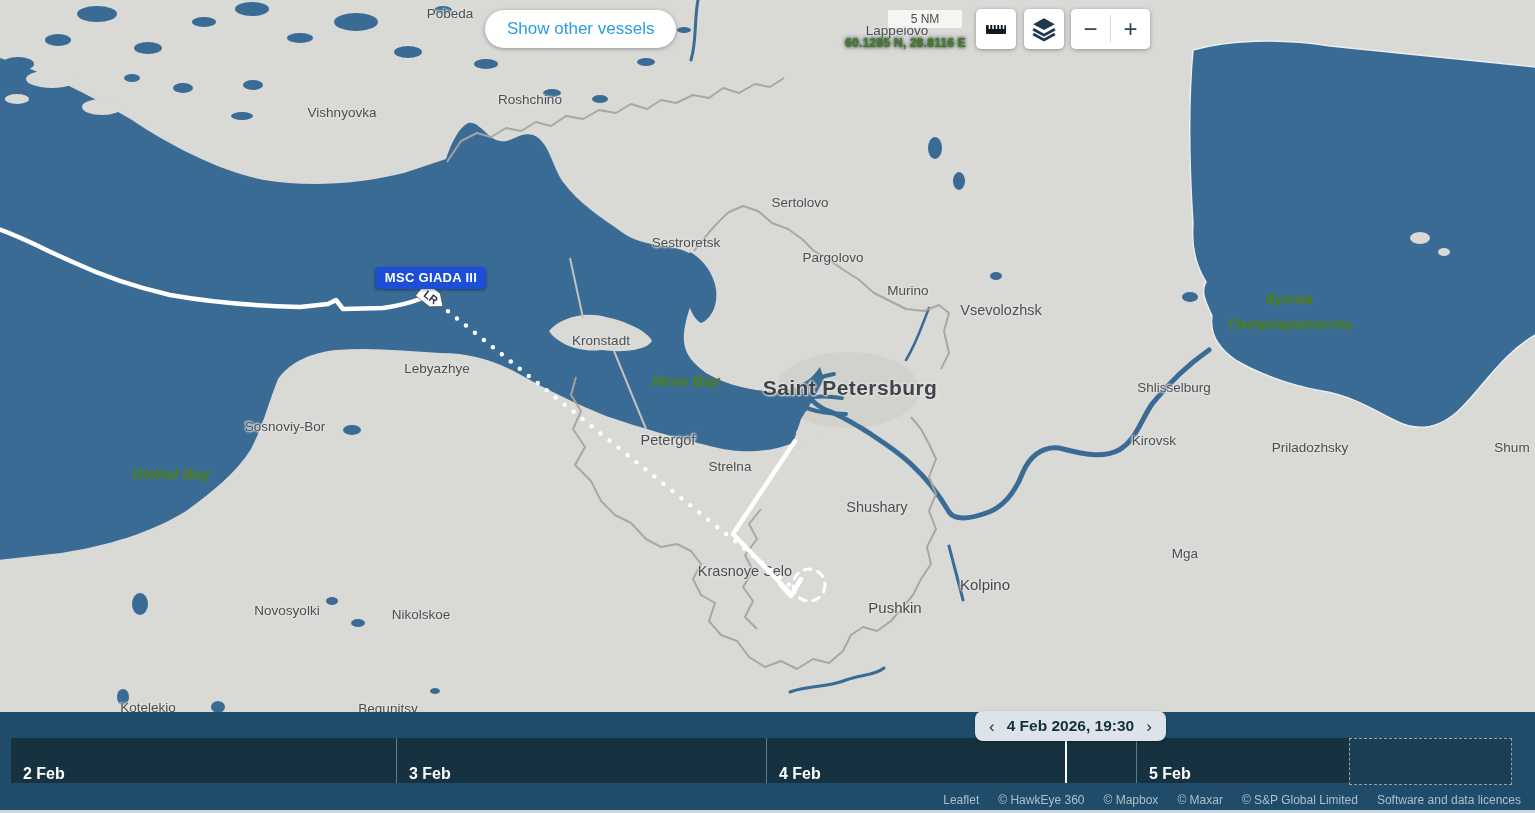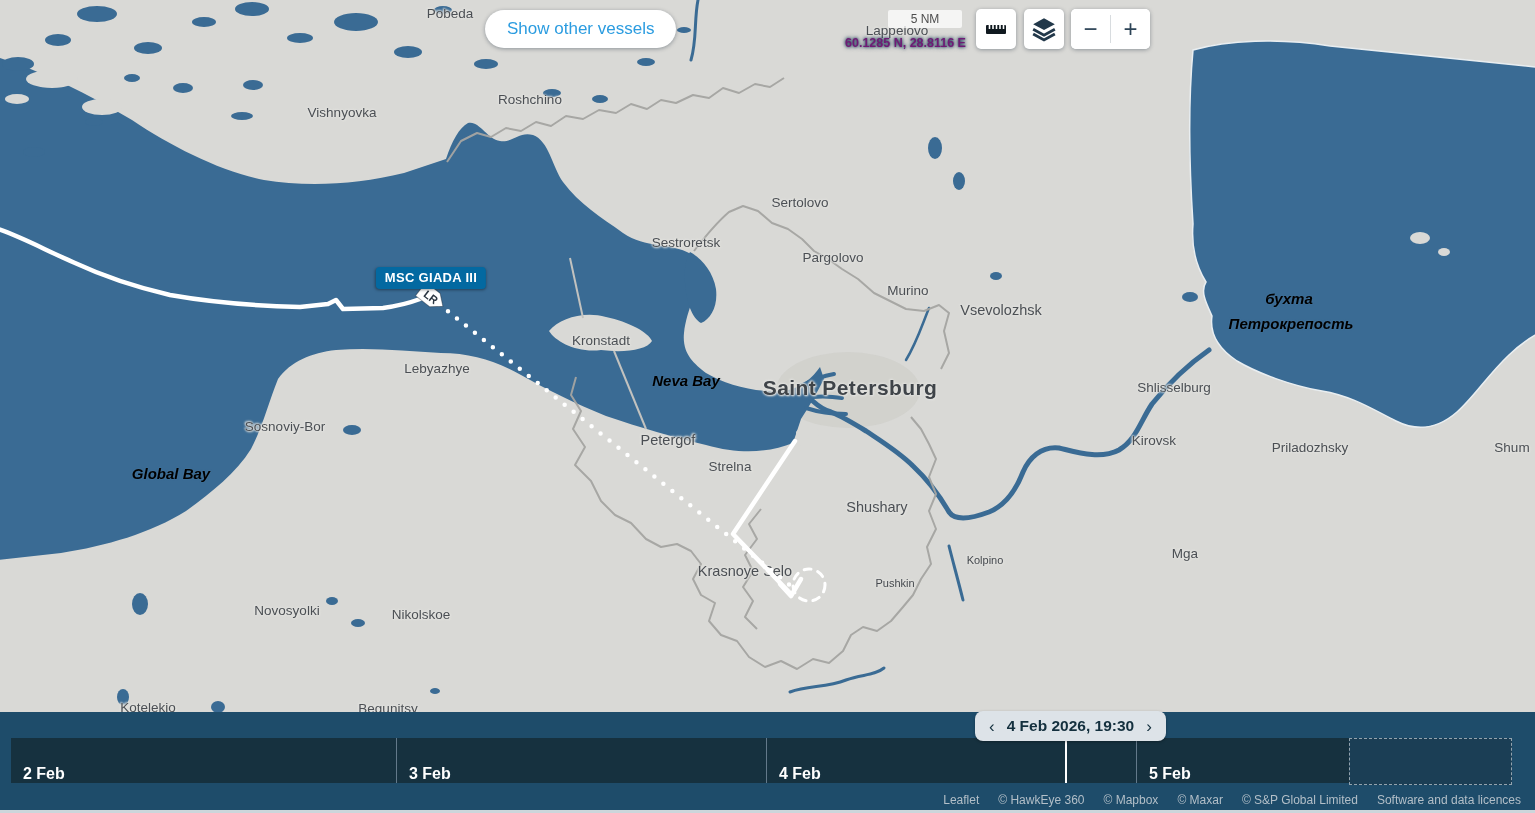"60.1285 N, 28.8116 E" #coords { color: #701a75 -> #4d7c0f }
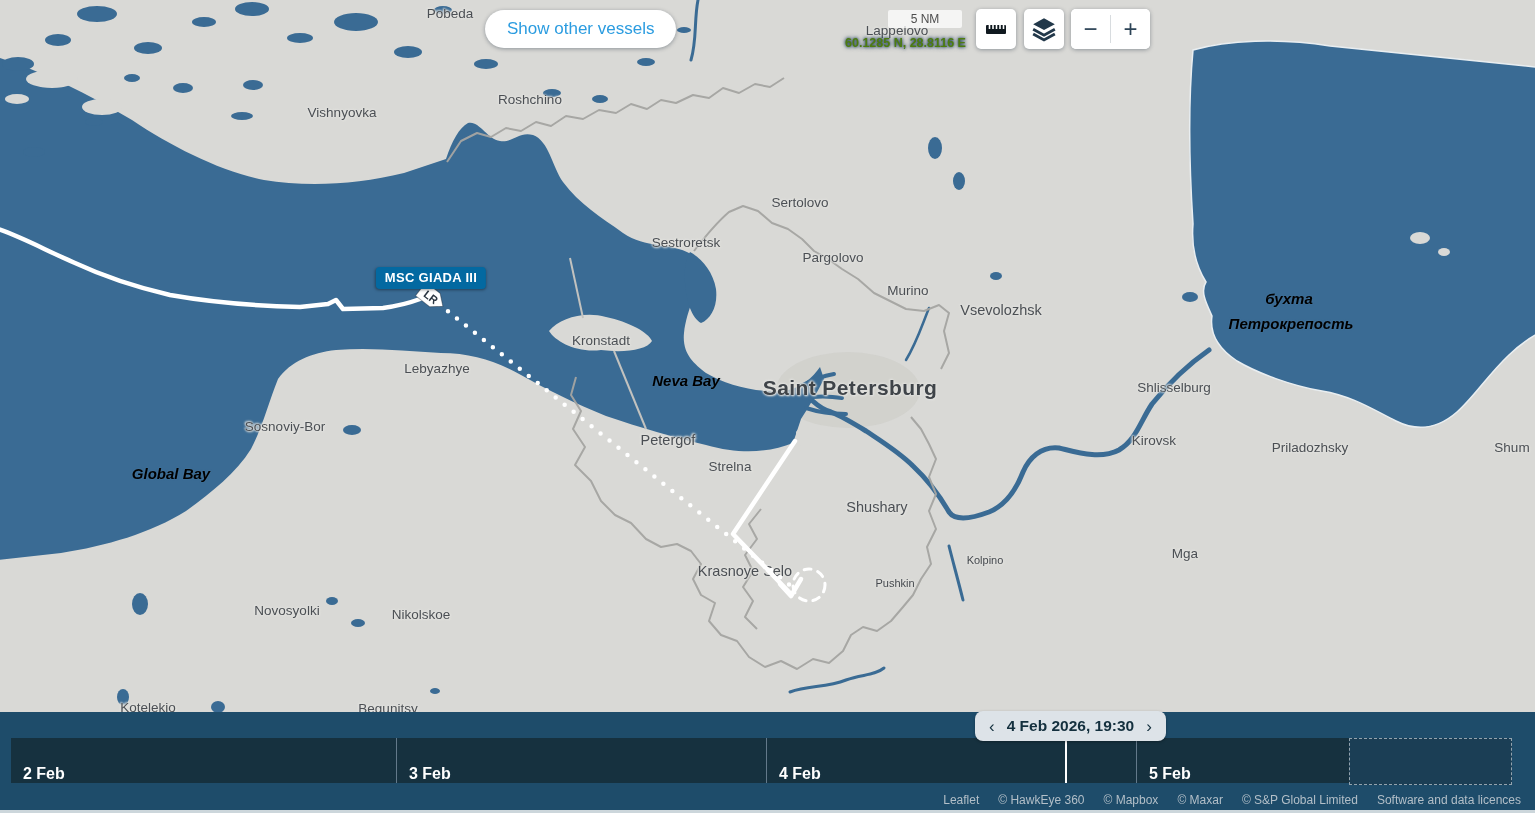"MSC GIADA III" #vessel-label { background: #0369a1 -> #1d4ed8 }
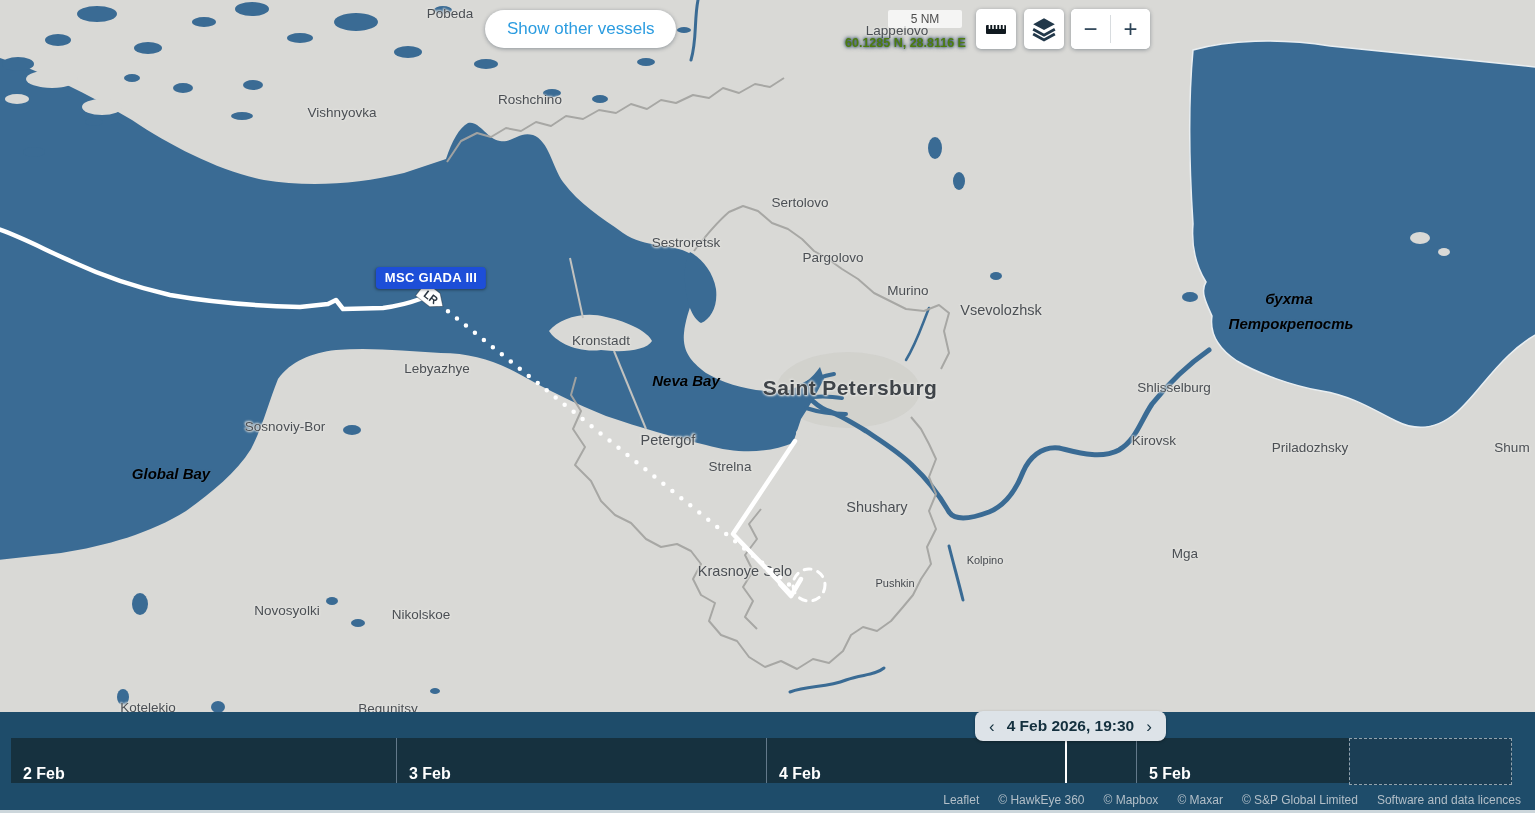"бухта" .maplabel.water { color: #000000 -> #4d7c0f }
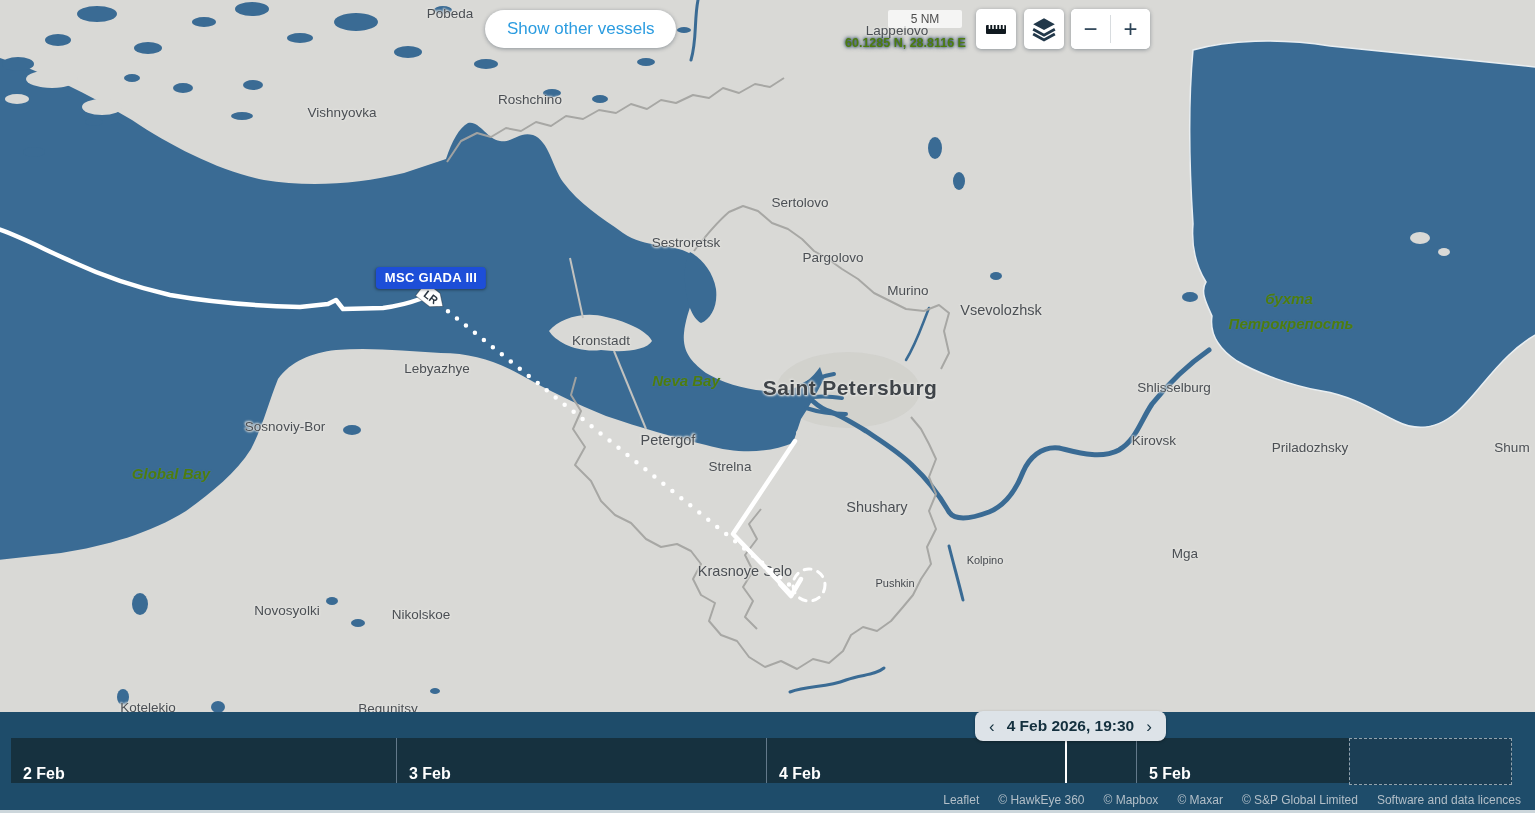"Kolpino" .maplabel.lg { font-size: 11px -> 15px; margin-top: none -> 24px }
